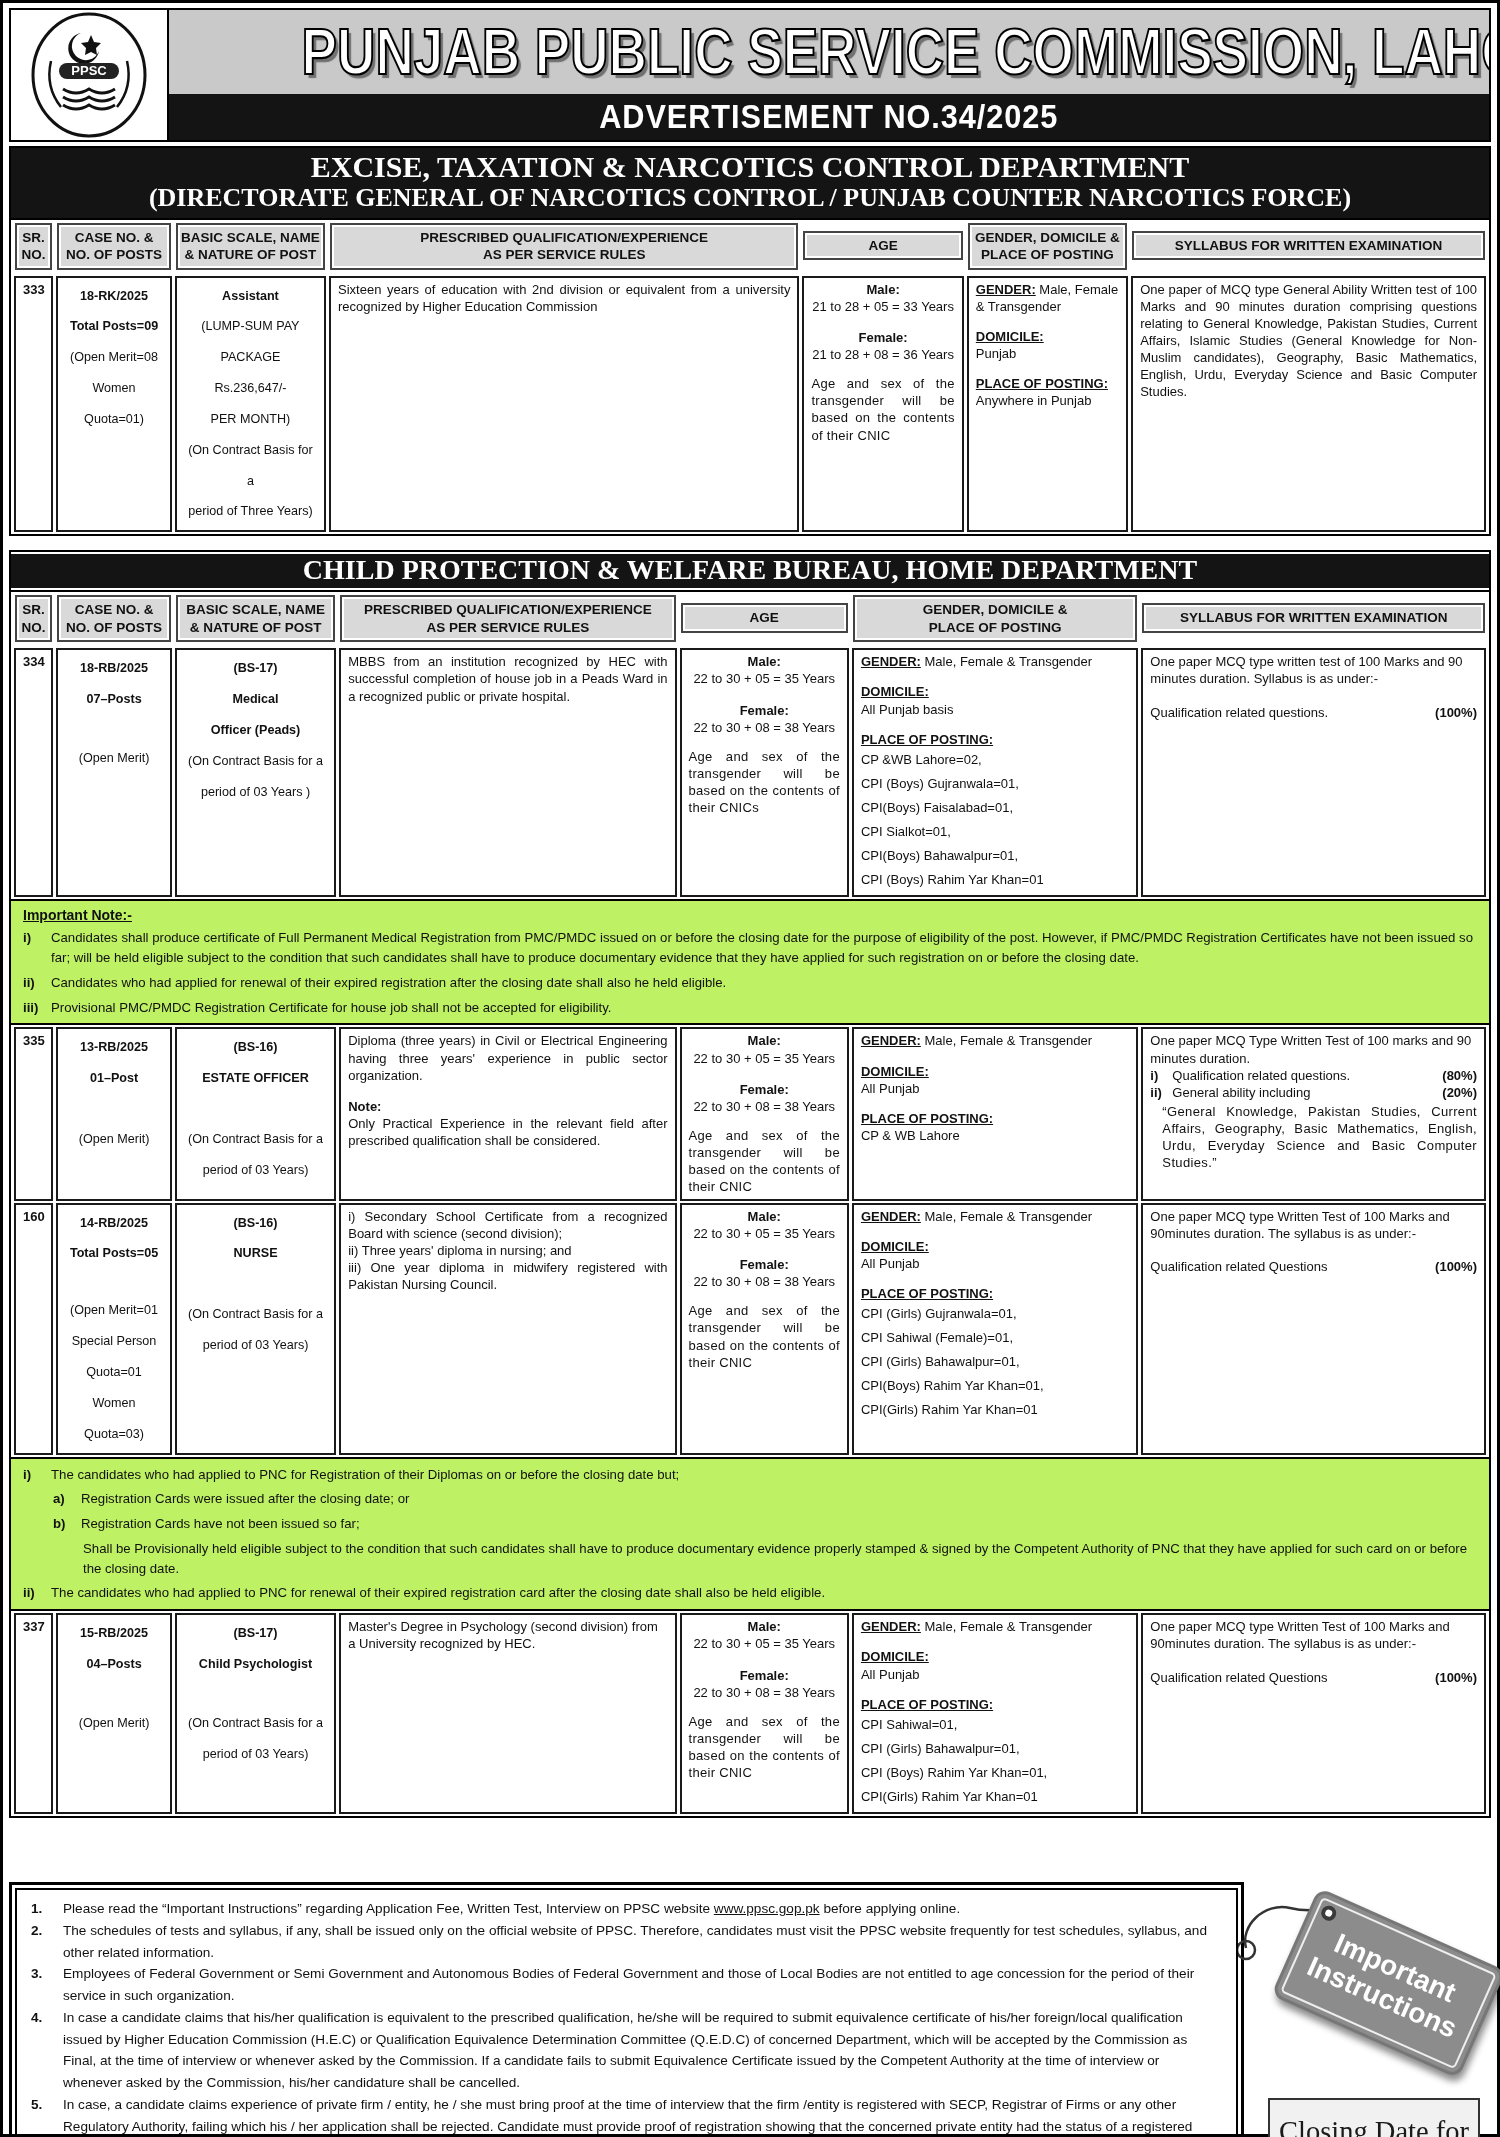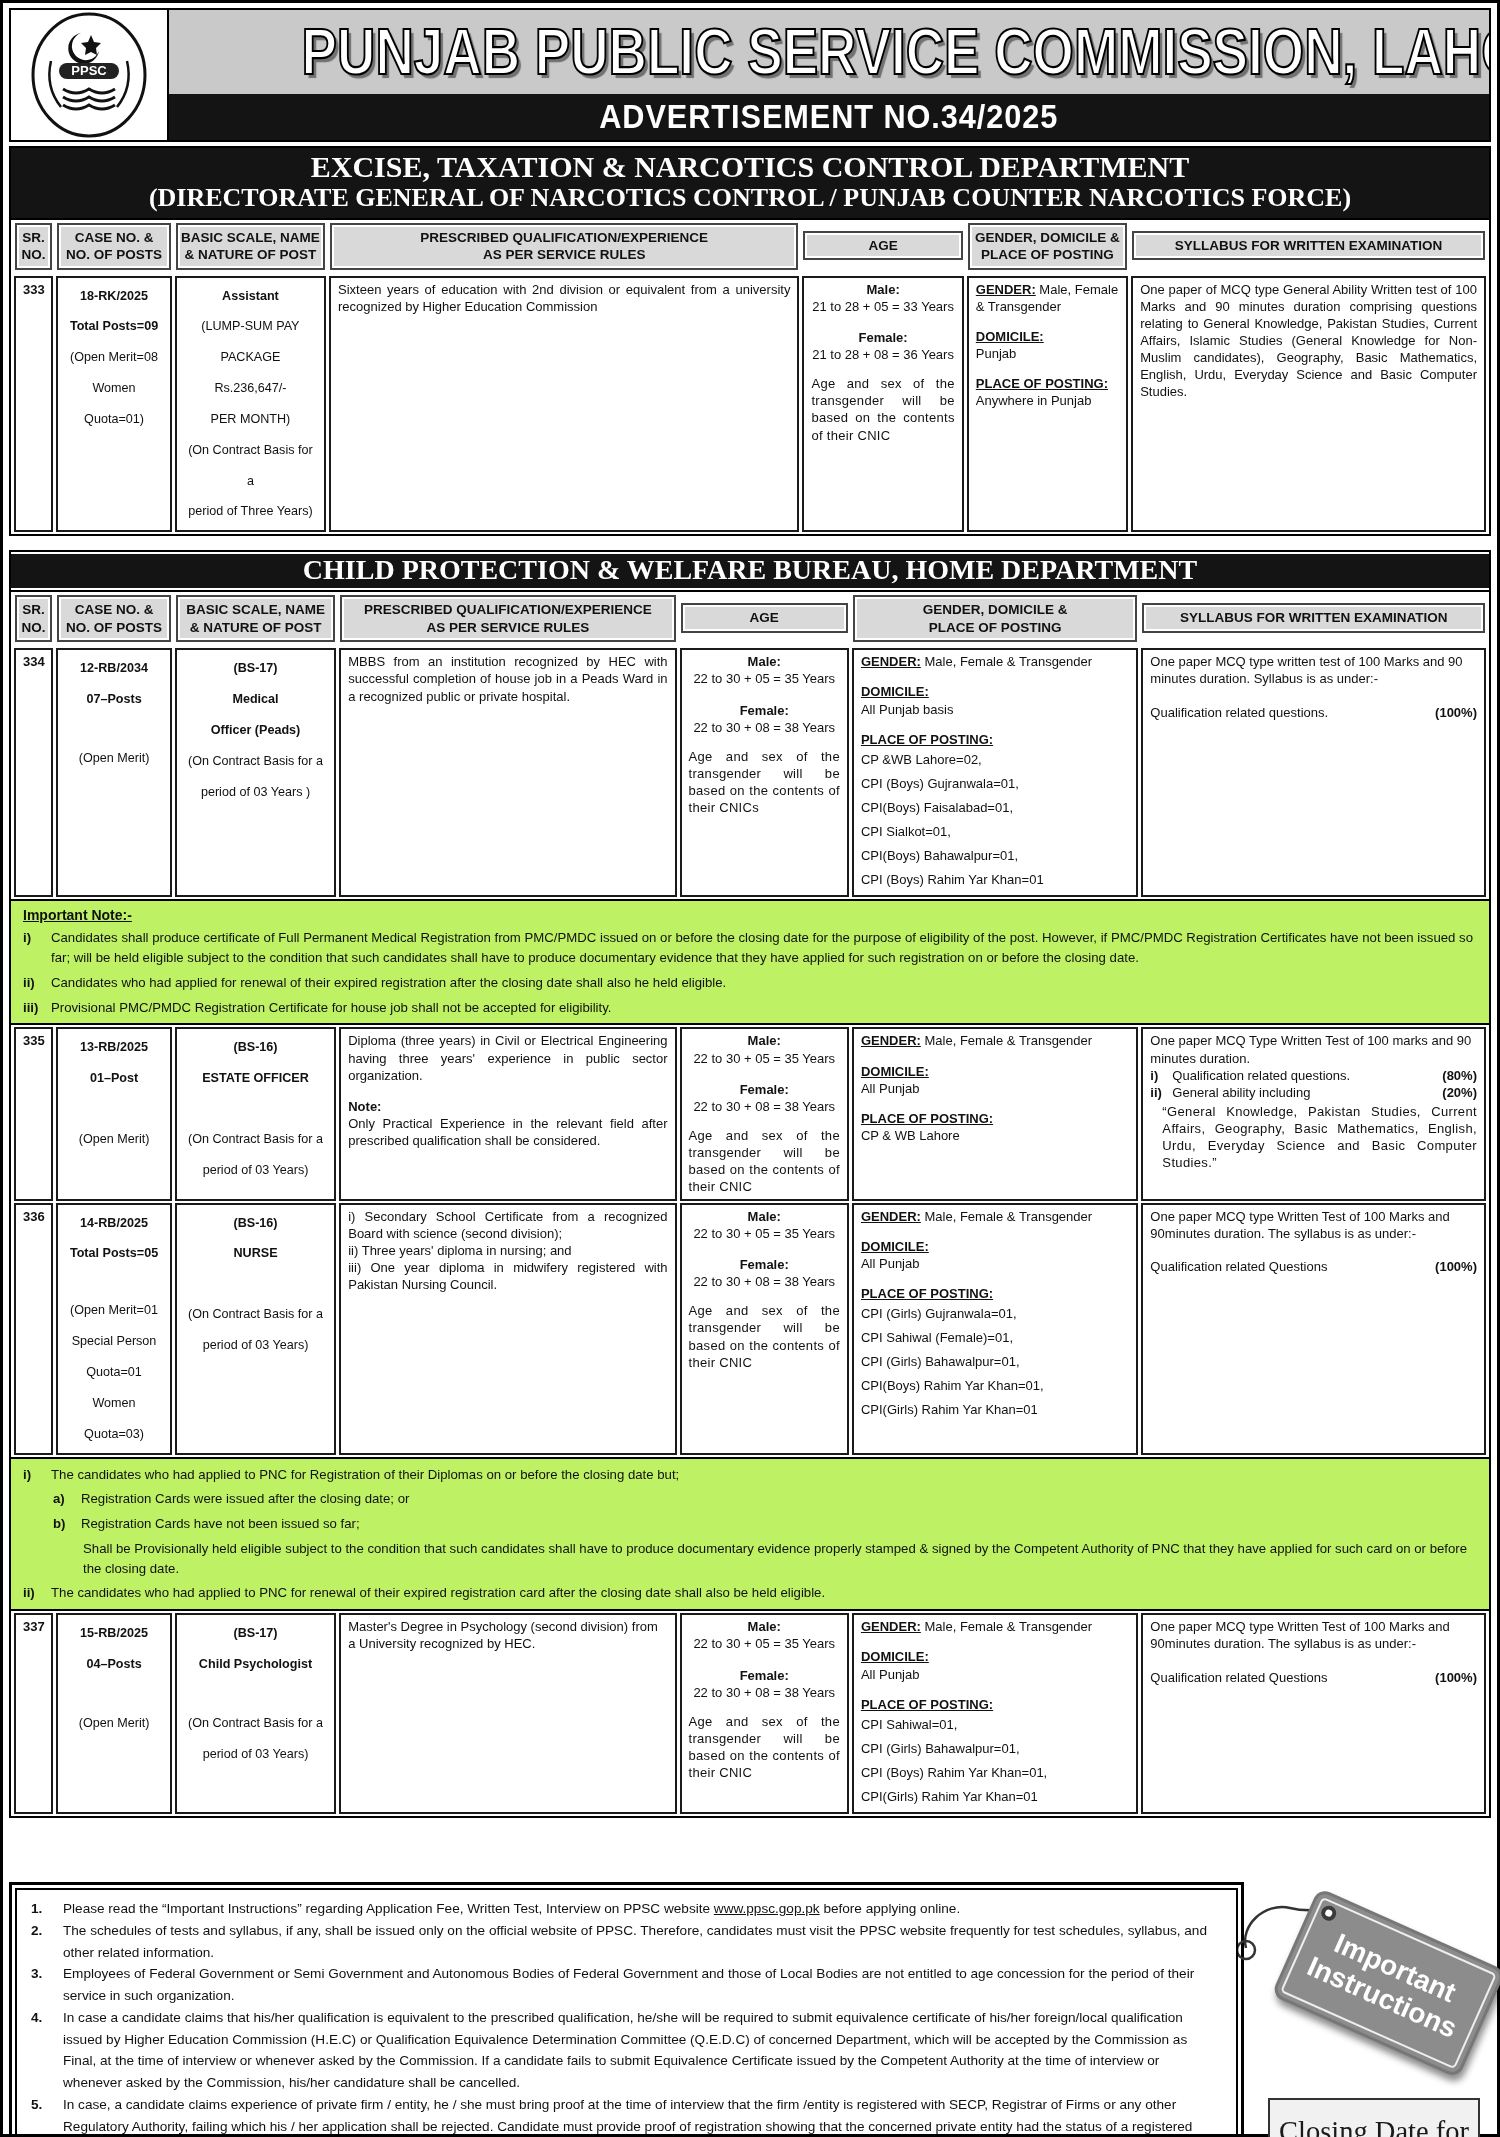"12-RB/2034" div.spread { text: 12-RB/2034 -> 18-RB/2025 }
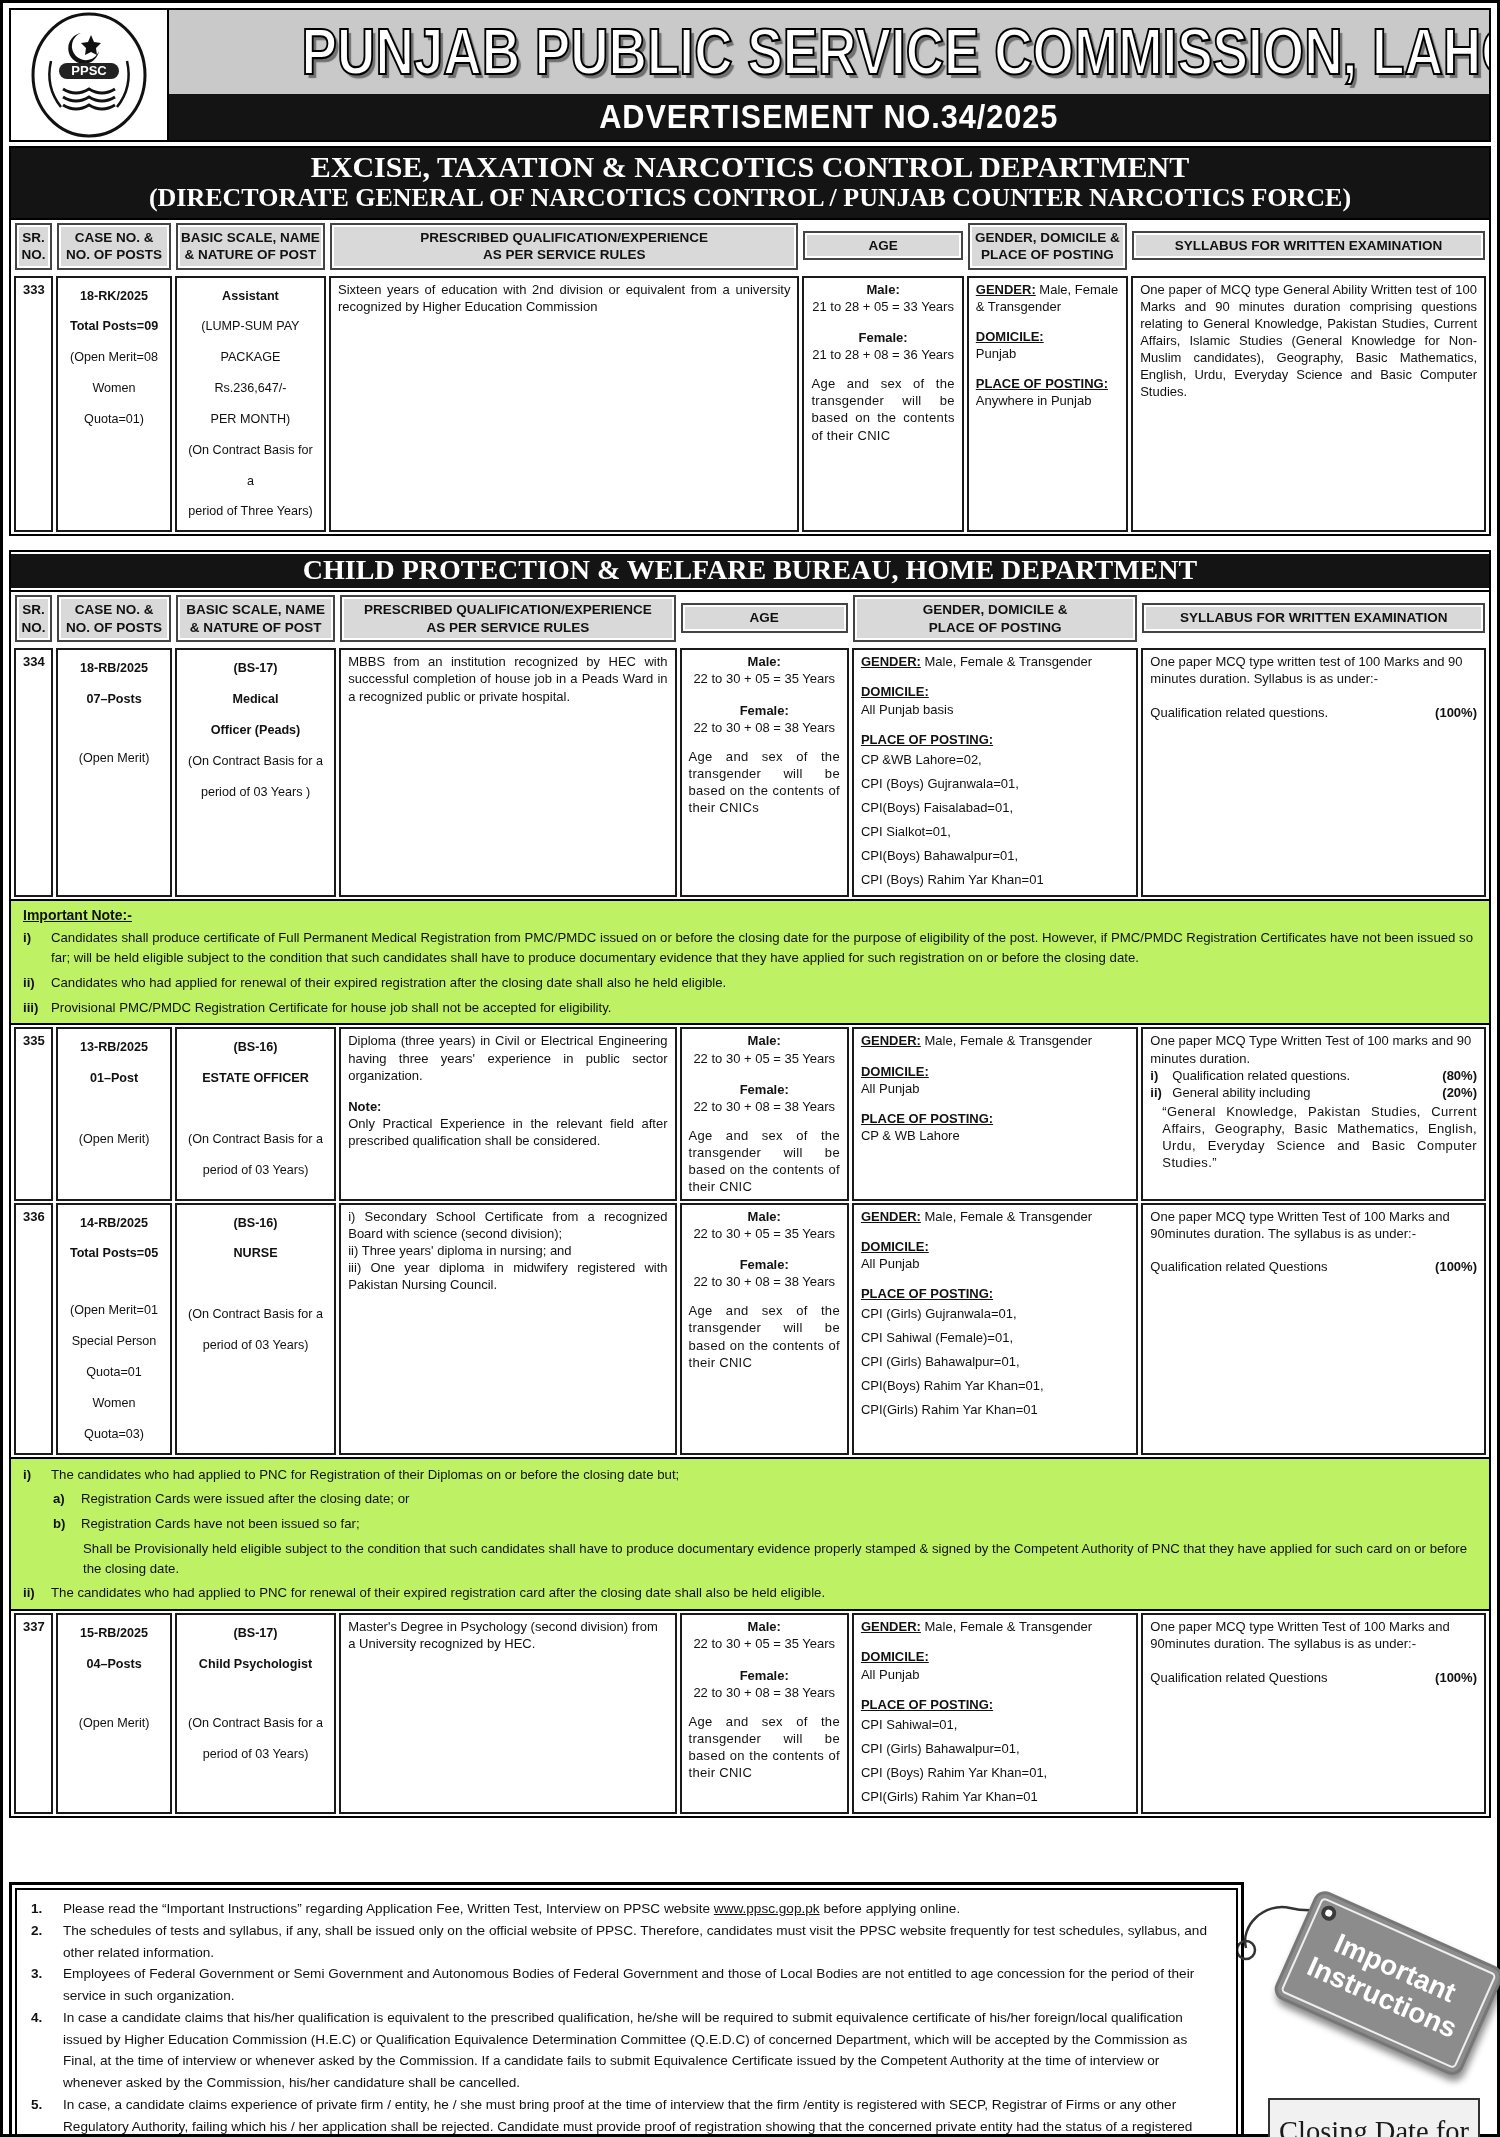"336" td.sr-cell { text: 336 -> 160 }
